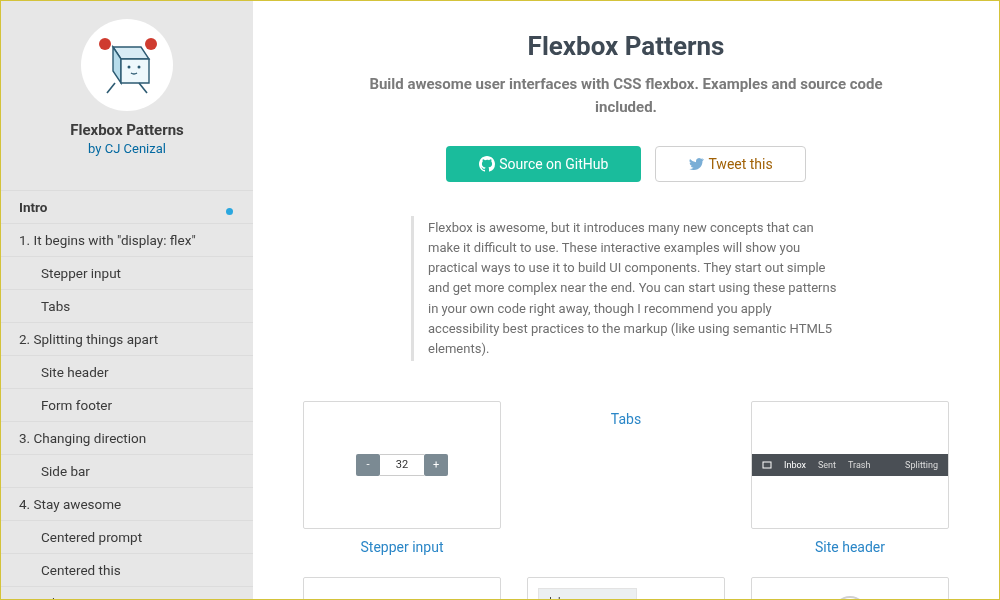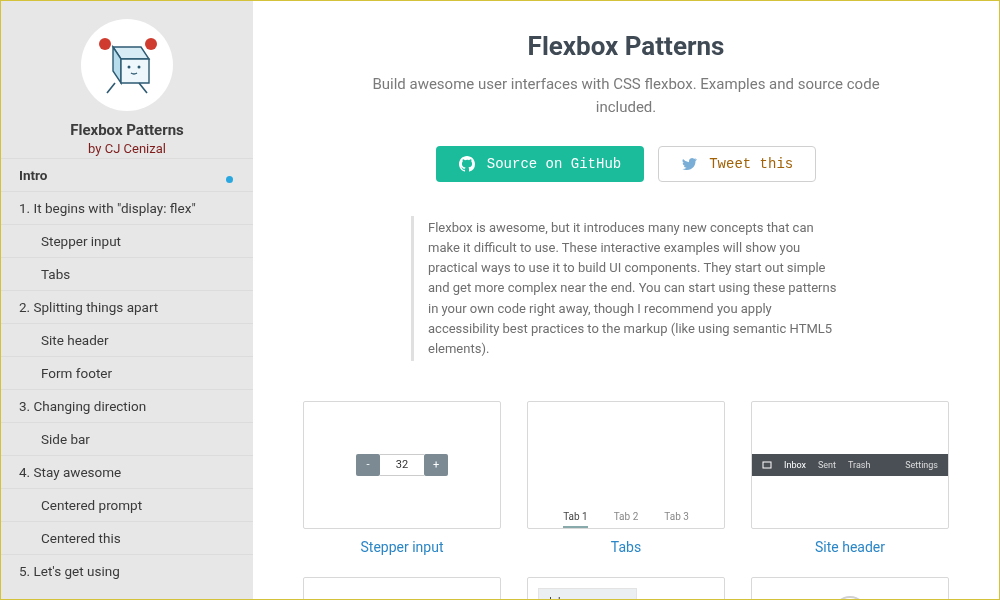"Build awesome user interfaces with" .page-sub { font-weight: none -> bold }
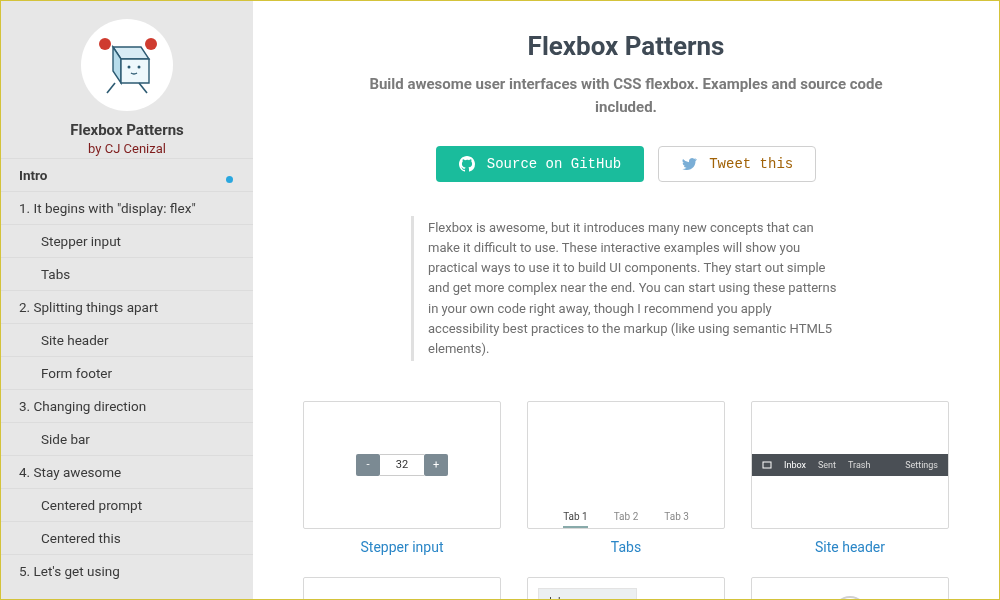"by CJ Cenizal" .sidebar-by { color: #7f1d1d -> #0369a1; margin-bottom: 2px -> 34px }
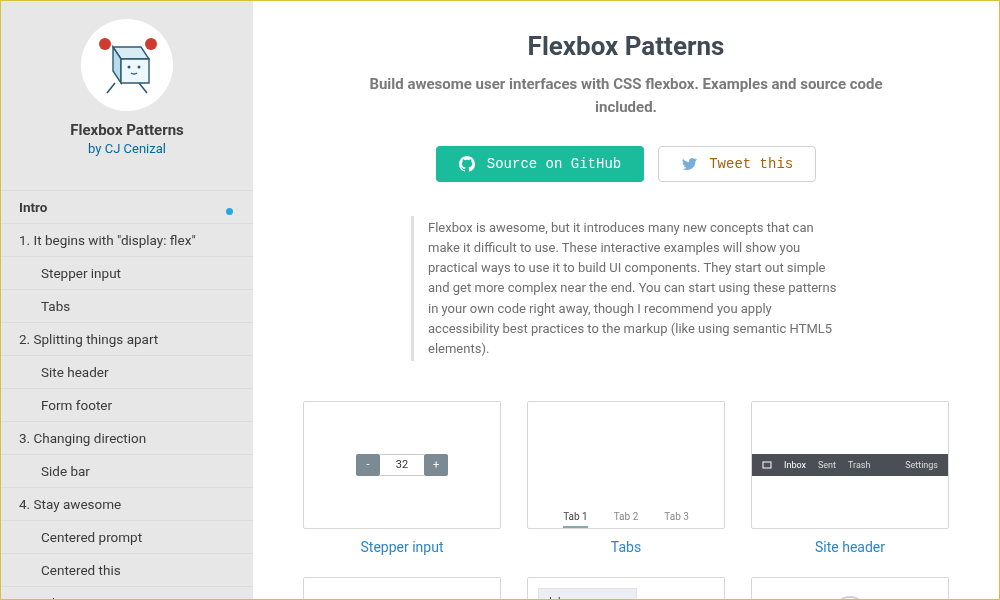"Source on GitHub" .btn { font-family: Liberation Mono, monospace -> none; gap: 12px -> 4px; padding: 9px 22px -> 9px 32px }
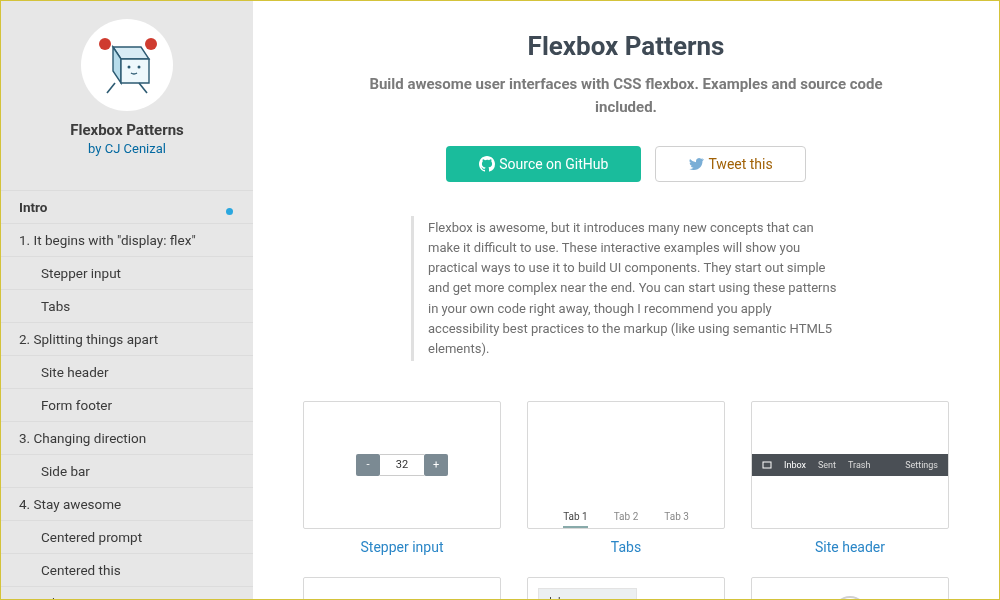"Settings" span { text: Settings -> Splitting }
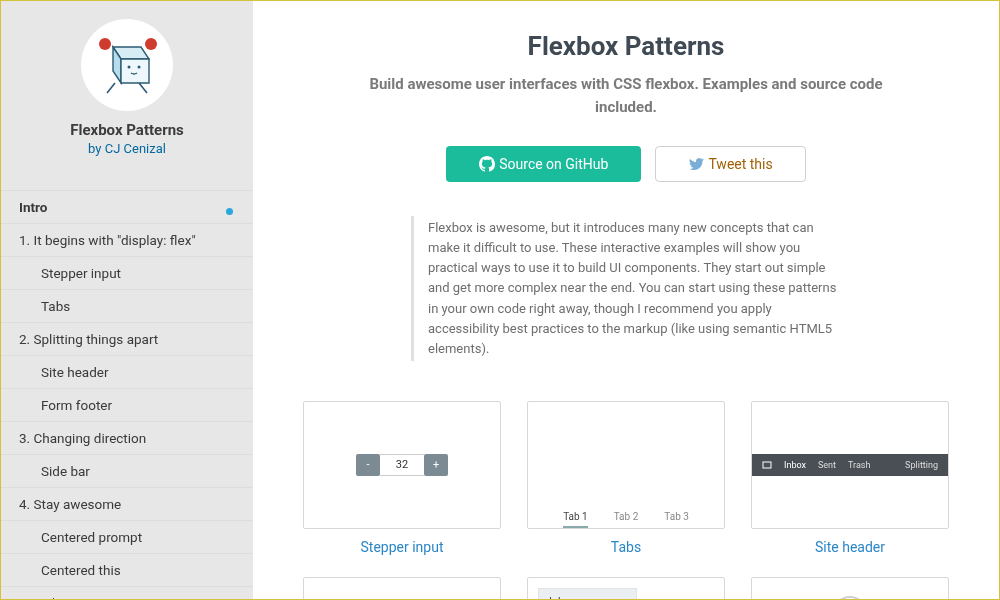"Tab 1" div.card-box { html: <div> <div> <span>Tab 1</span> <span>Tab 2</span> <span>Tab 3</span> </div> </div> -> none }
